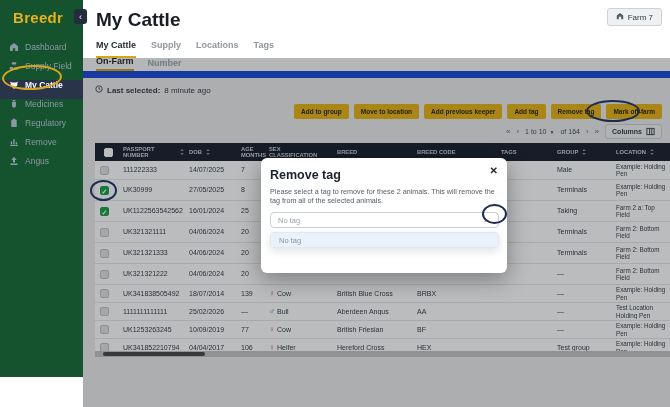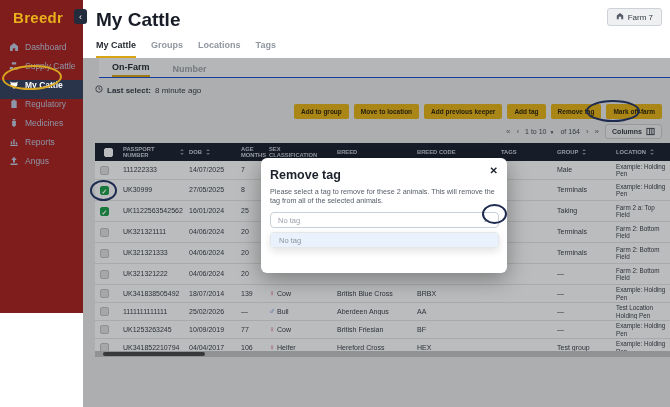"Breedr" .sidebar { background: #7f1d1d -> #14532d; height: 313px -> 377px }
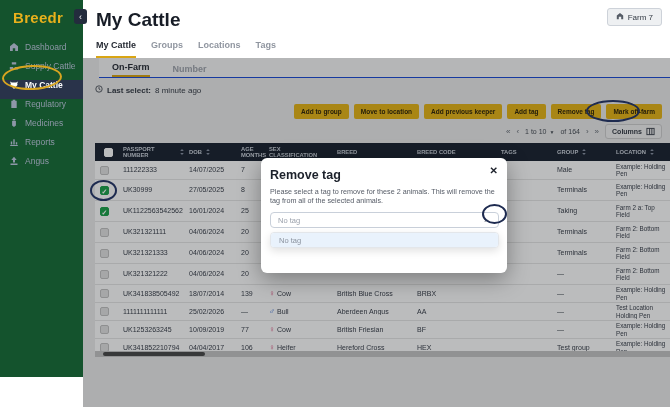"Groups" div.tab { text: Groups -> Supply }
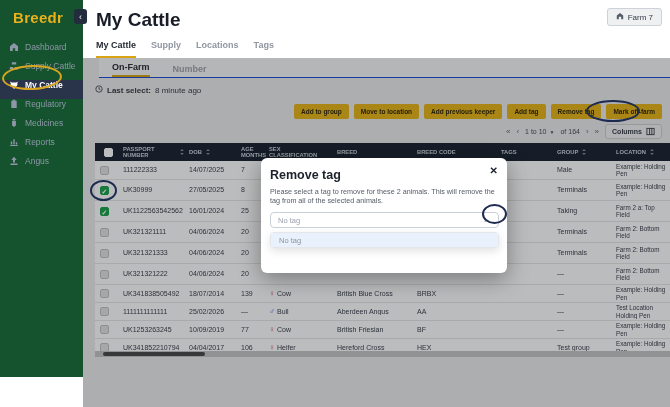"Supply Cattle" div { text: Cattle -> Field }
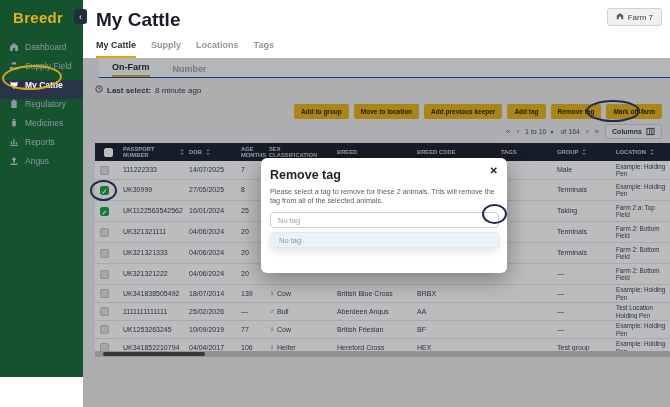"On-Farm" .subtabs { border-bottom: 1px solid #1d4ed8 -> 7px solid #1d4ed8; gap: 23px -> 14px; margin-left: 16px -> none }
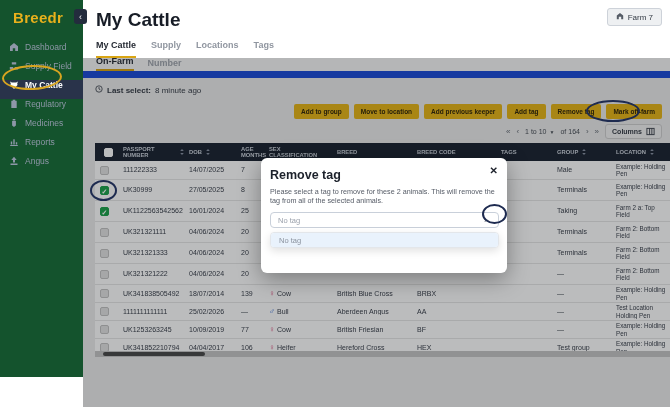"Last select:" span.lab { text: select -> selected }
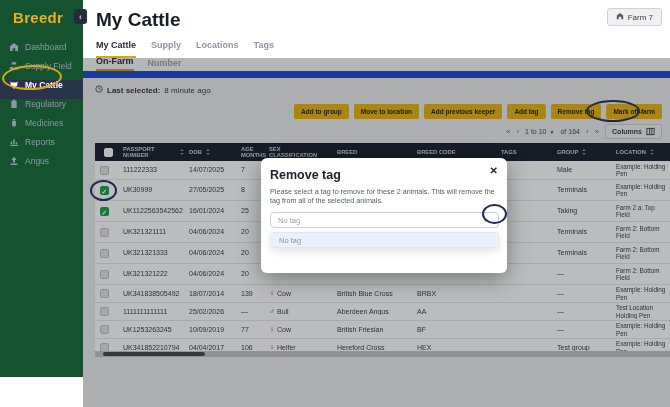"Regulatory" div.side-item { order: before "Medicines" -> after "Medicines" }
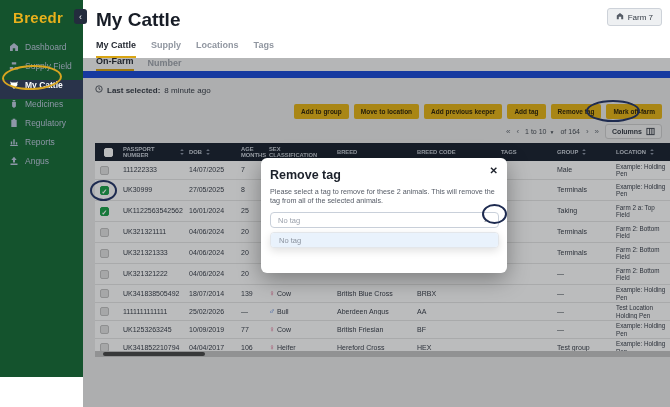"Reports" div { text: Reports -> Remove }
